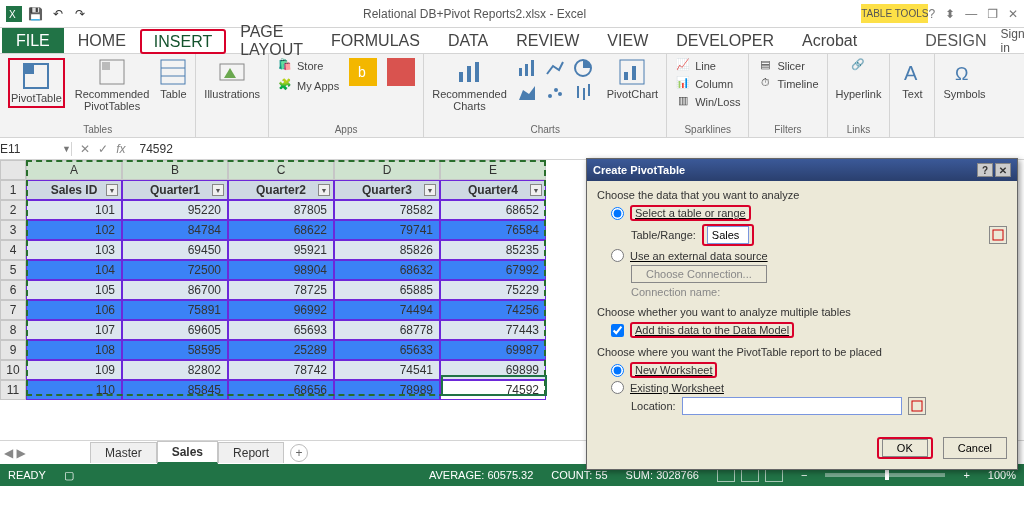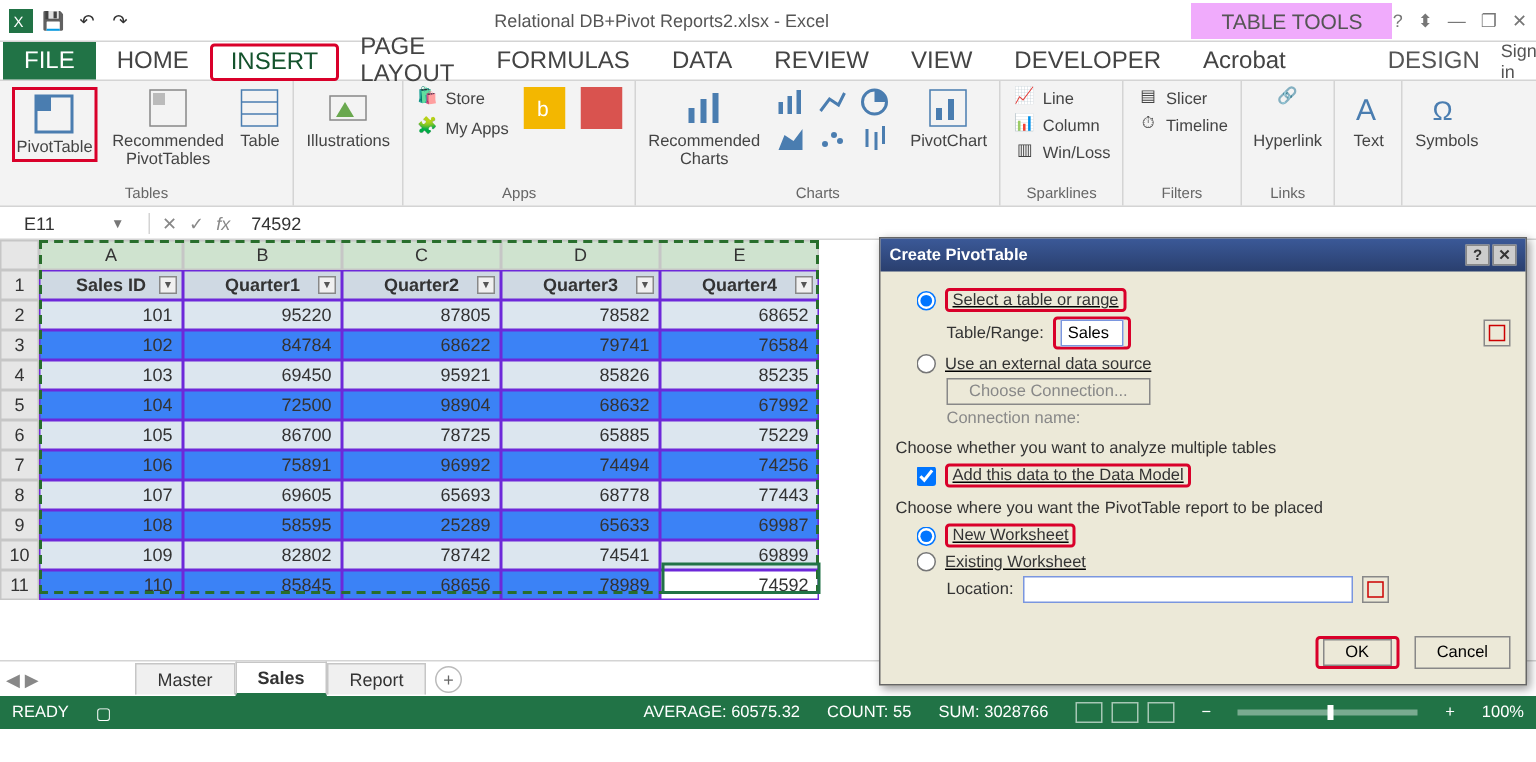"TABLE TOOLS" .titlebar .tools-context { background: #f0abfc -> #fde047; font-size: 14px -> 10px; padding: 4px 20px -> 4px 0 }
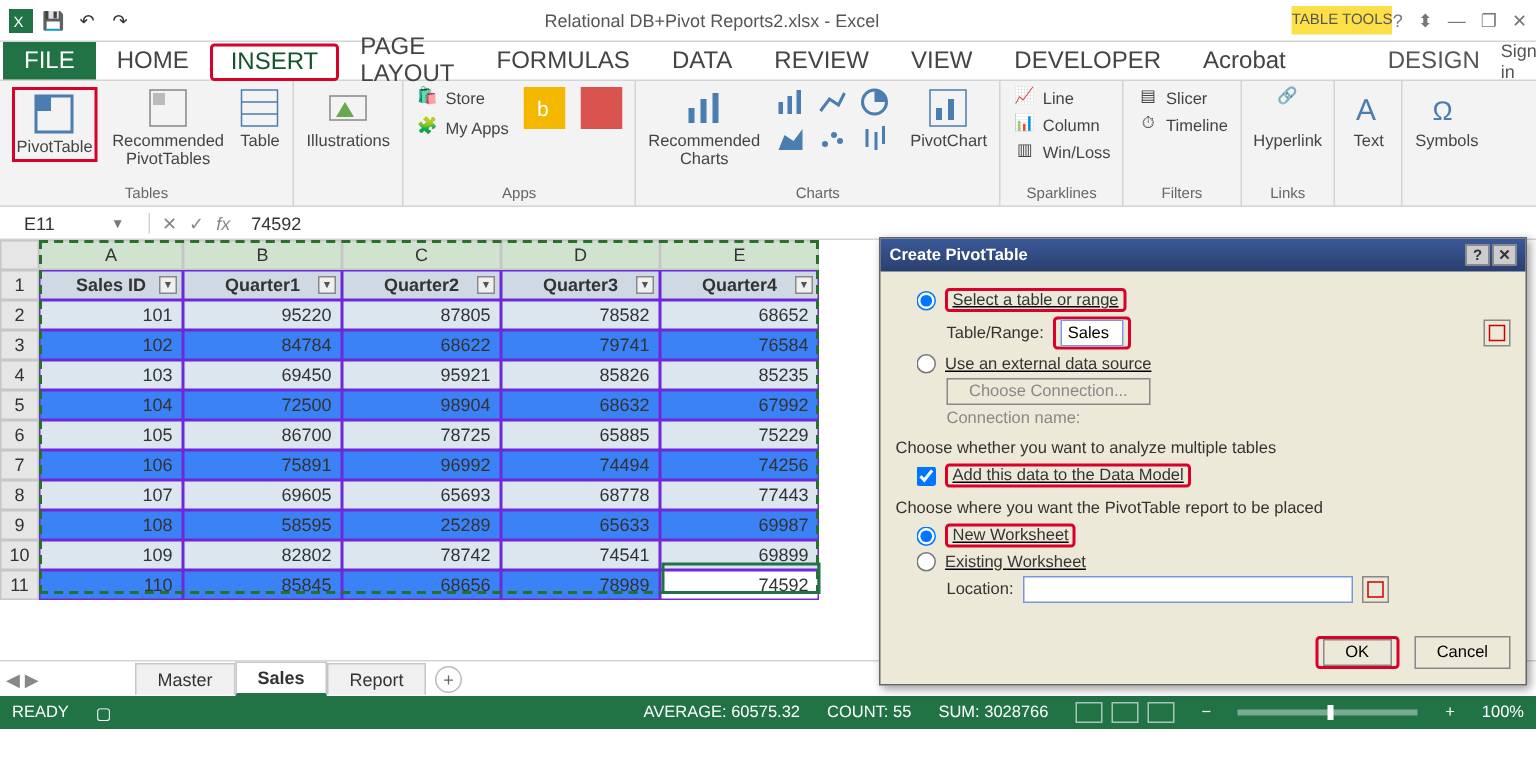"E11" .namebox { padding: 0 16px -> 0 0; width: 100px -> 72px }
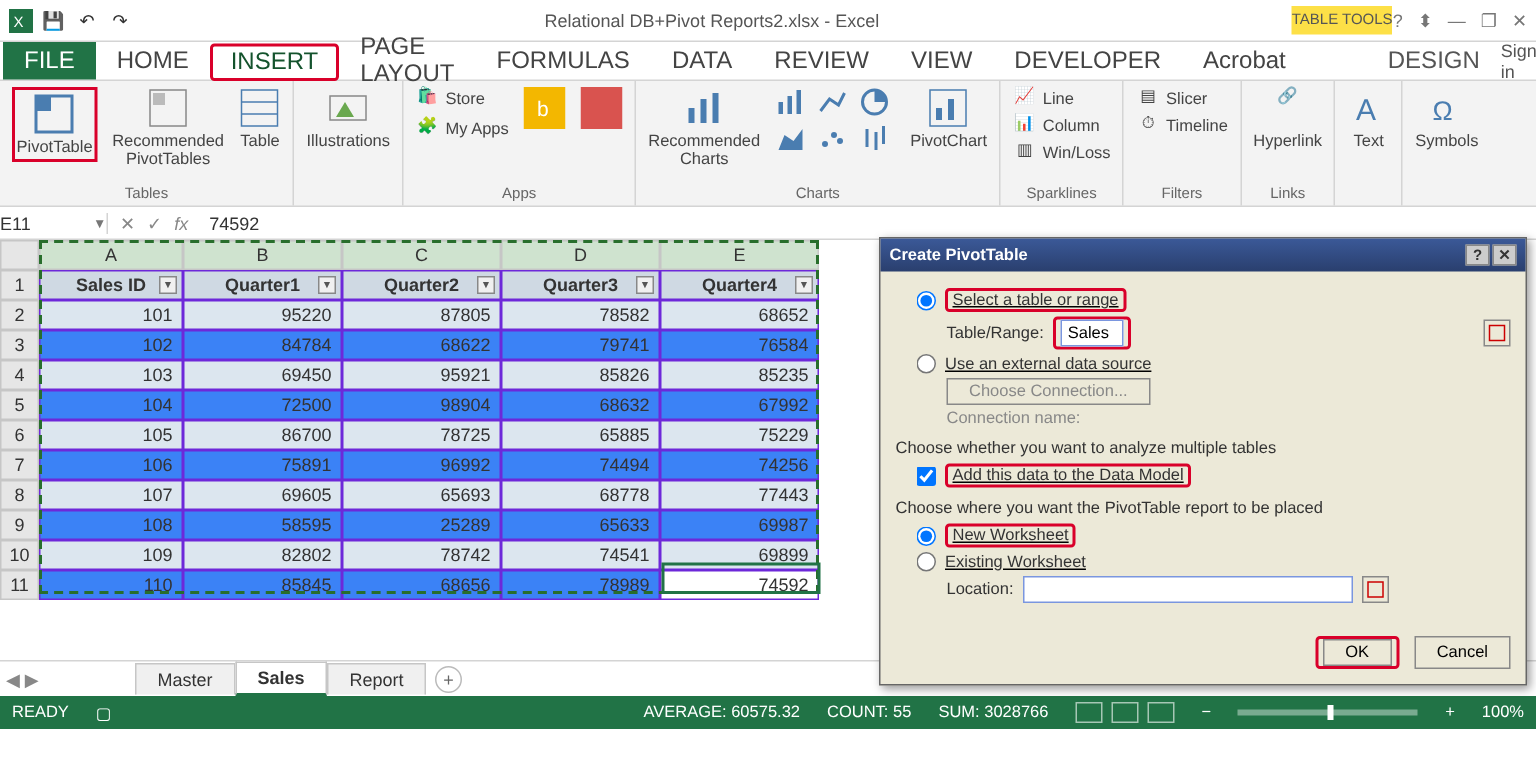"Choose the data that you" div.sect-title { html: none -> <div>Choose the data that you want to analyze</div> }
